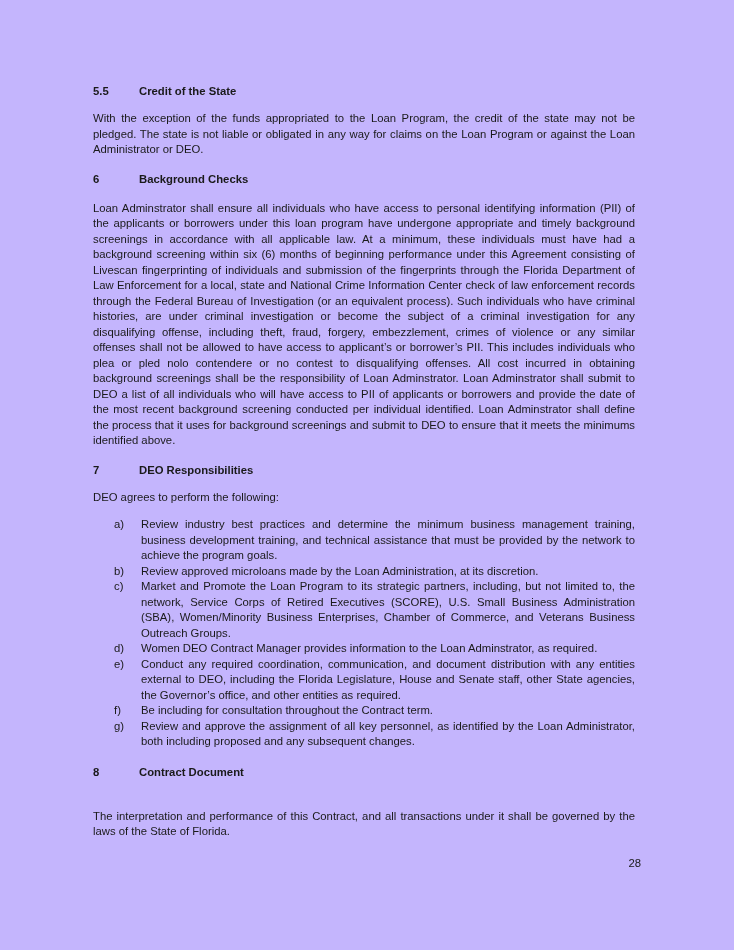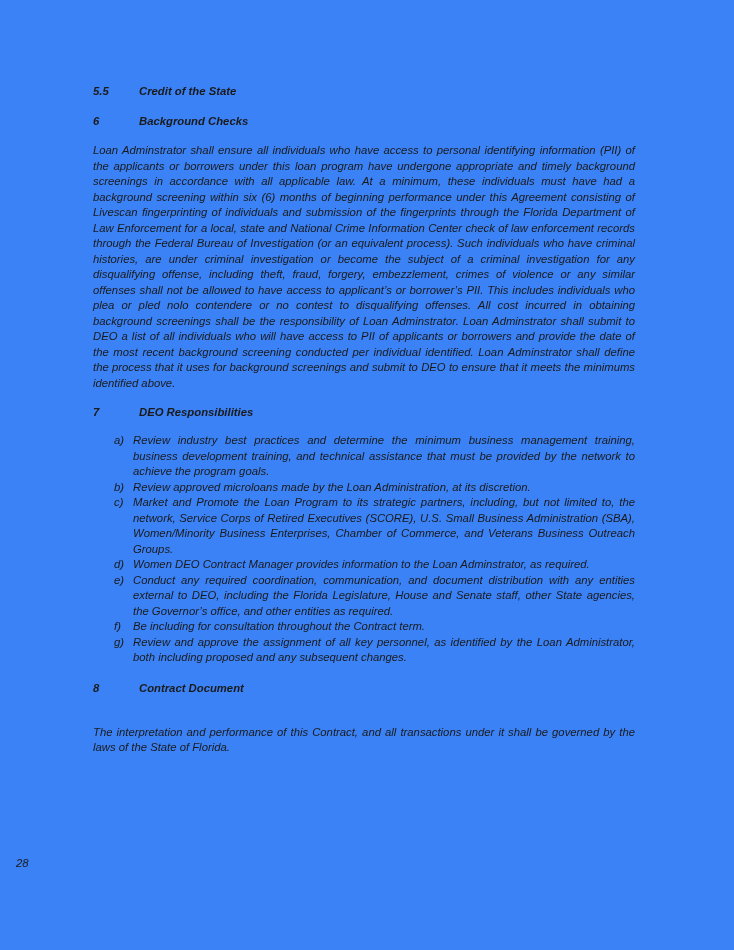"5.5" .page { background: #3b82f6 -> #c4b5fd; font-style: italic -> none }
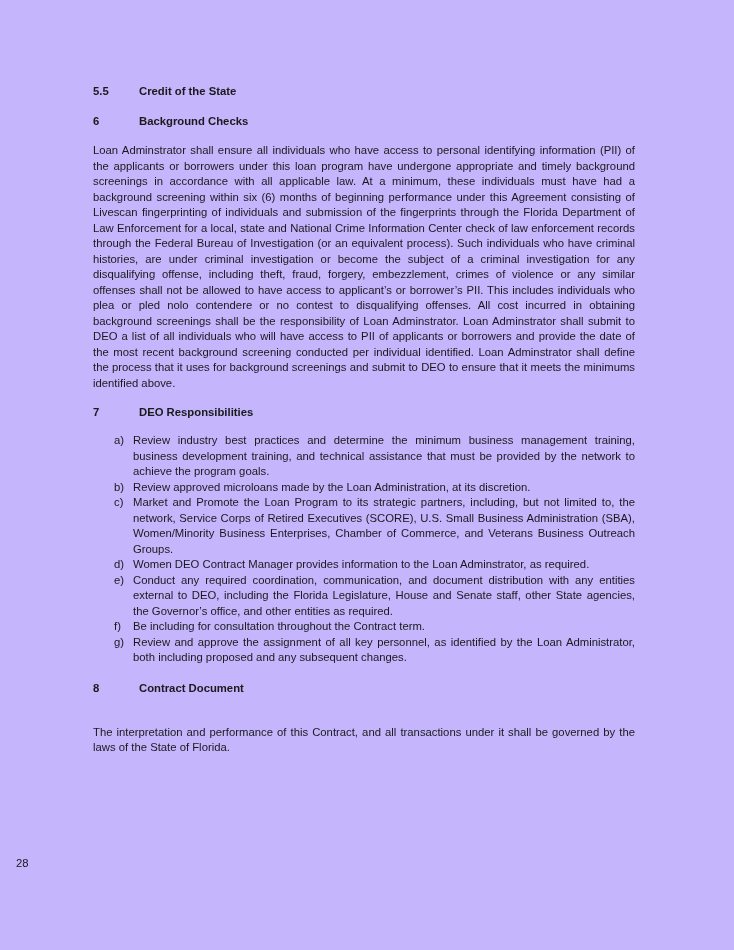"With the exception of the" p.para { html: none -> <p>With the exception of the funds appropriated to the Loan Program, the credit of the state may not be pledged. The state is not liable or obligated in any way for claims on the Loan Program or against the Loan Administrator or DEO.</p> }
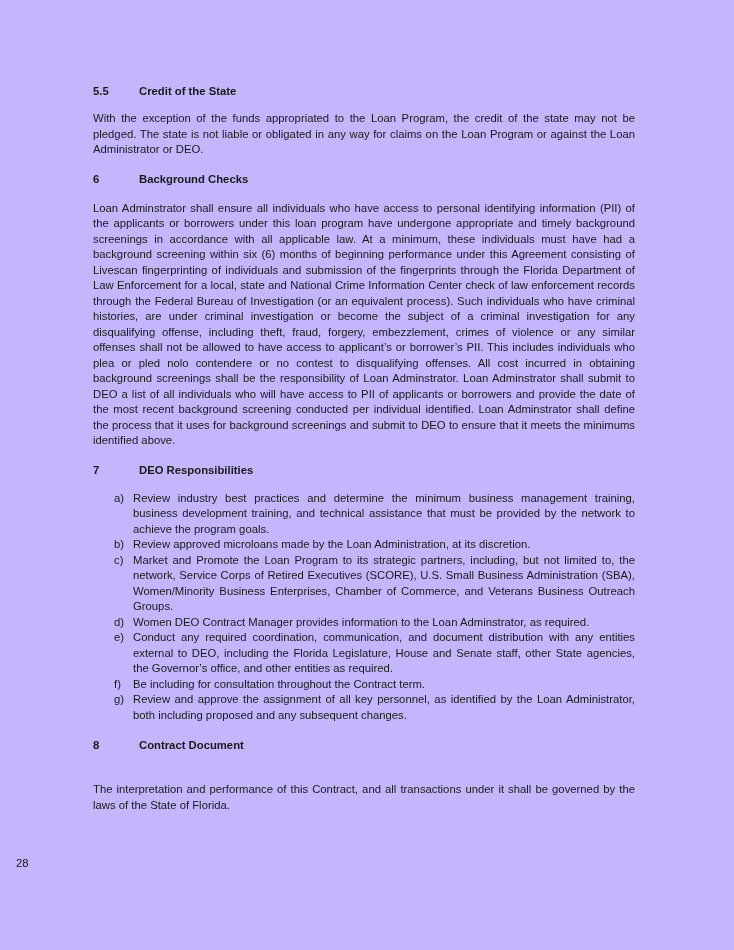"DEO agrees to perform the" p.para { html: none -> <p>DEO agrees to perform the following:</p> }
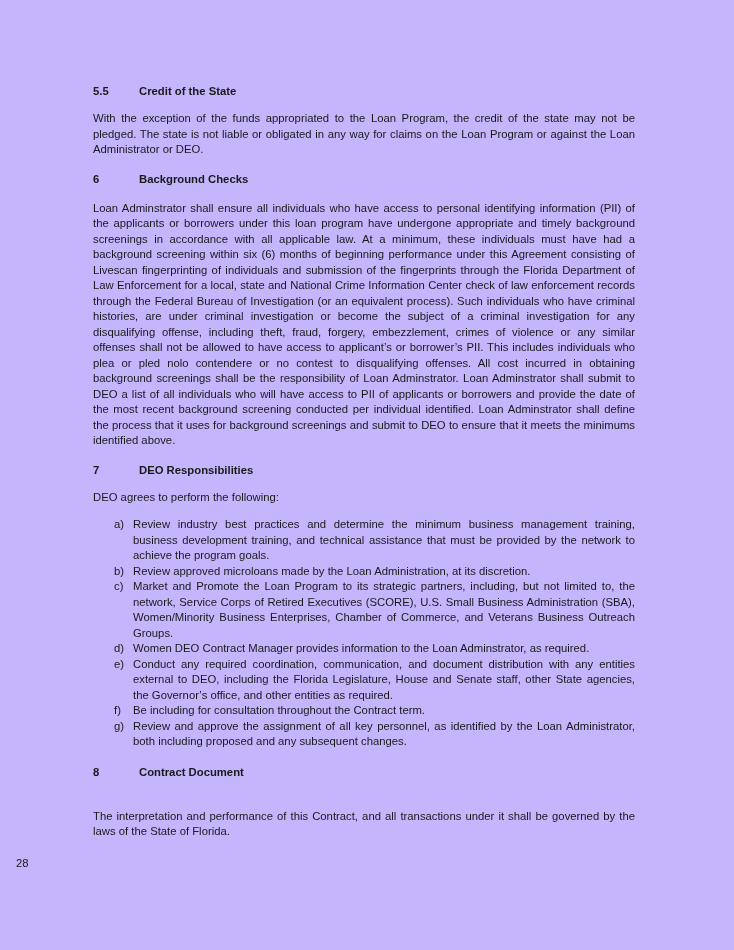"Review industry best practices and" .list .tx { margin-left: none -> 8px }
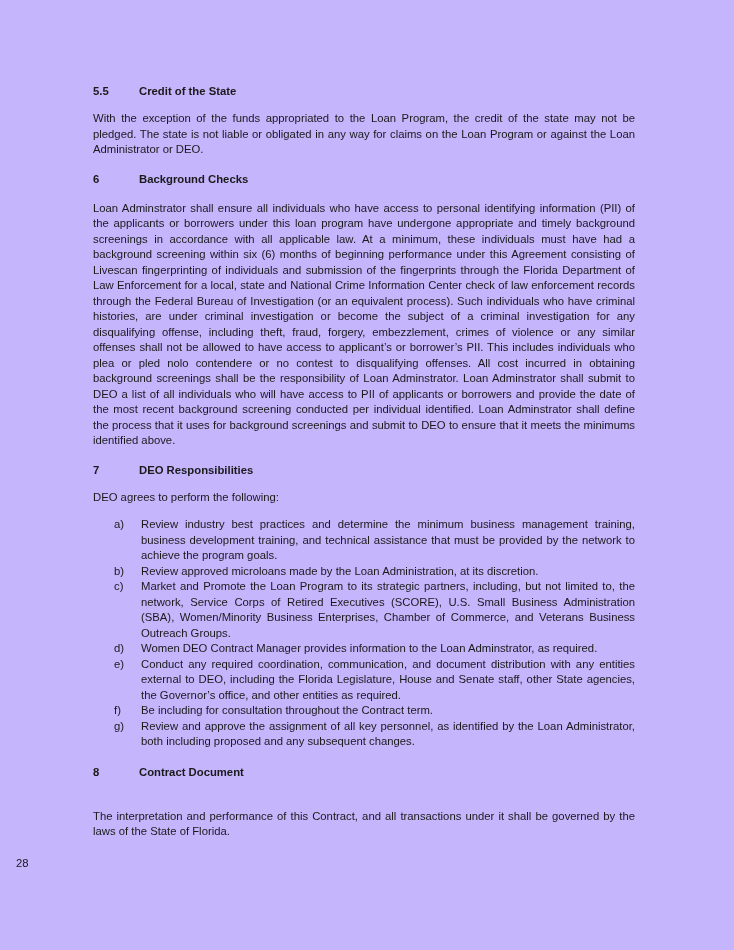"28" .footer { left: 16px -> 4px; text-align: left -> right }
